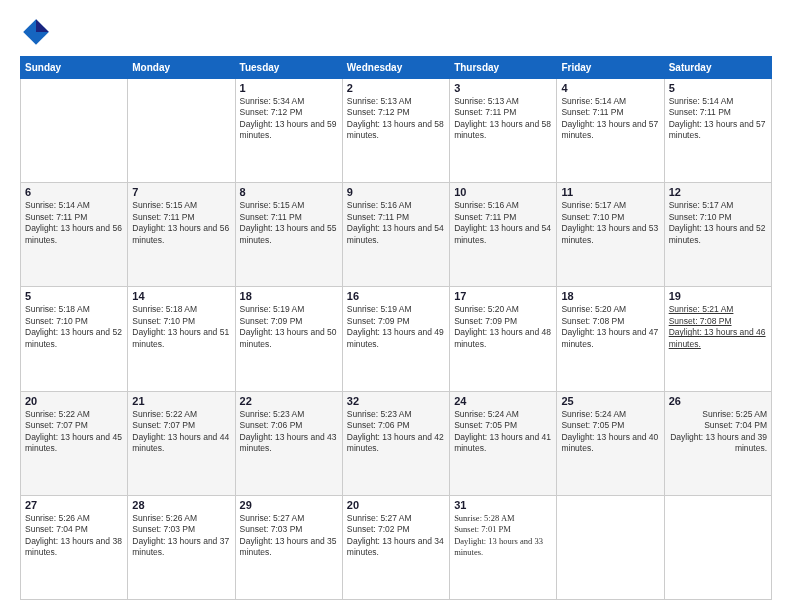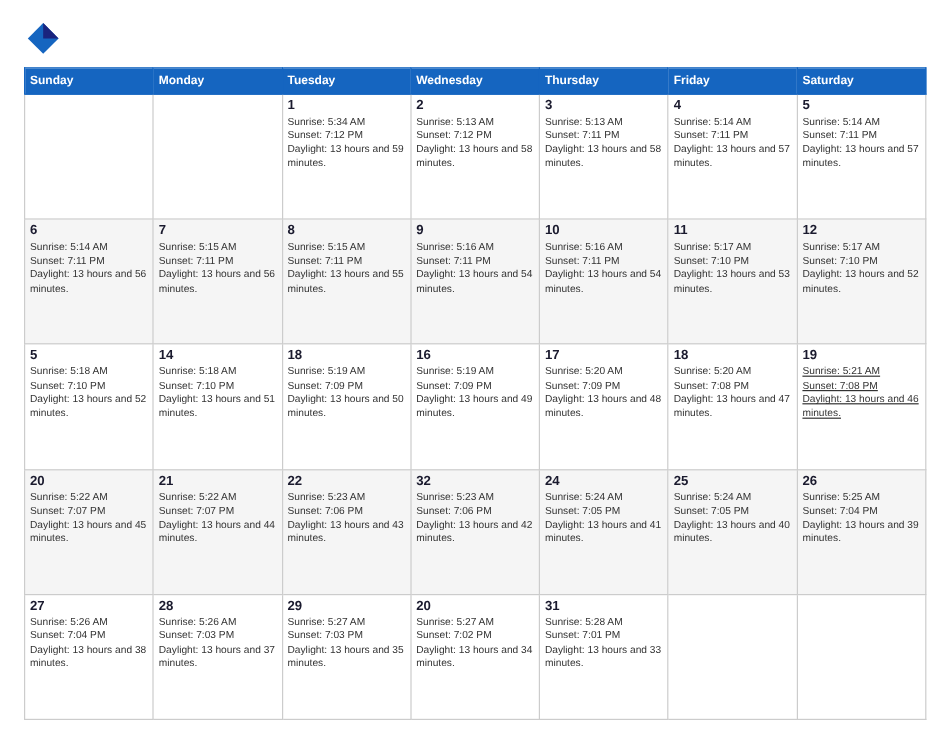"Sunrise: 5:25 AM" div.day-info { text-align: none -> right }
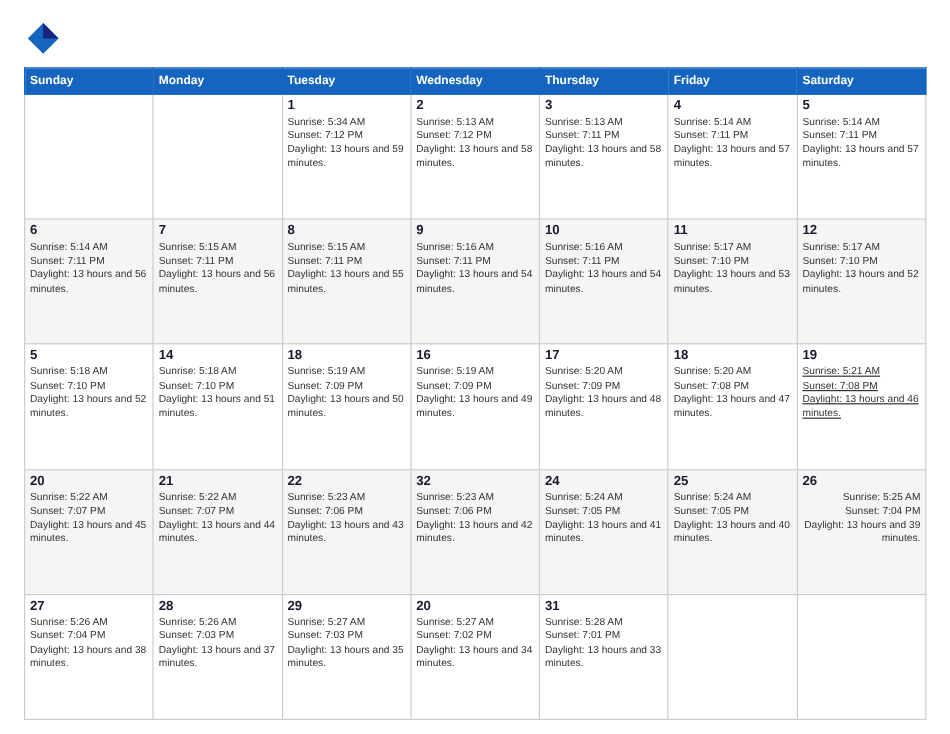"Sunrise: 5:28 AM" div.day-info { font-family: none -> Liberation Serif, serif }
